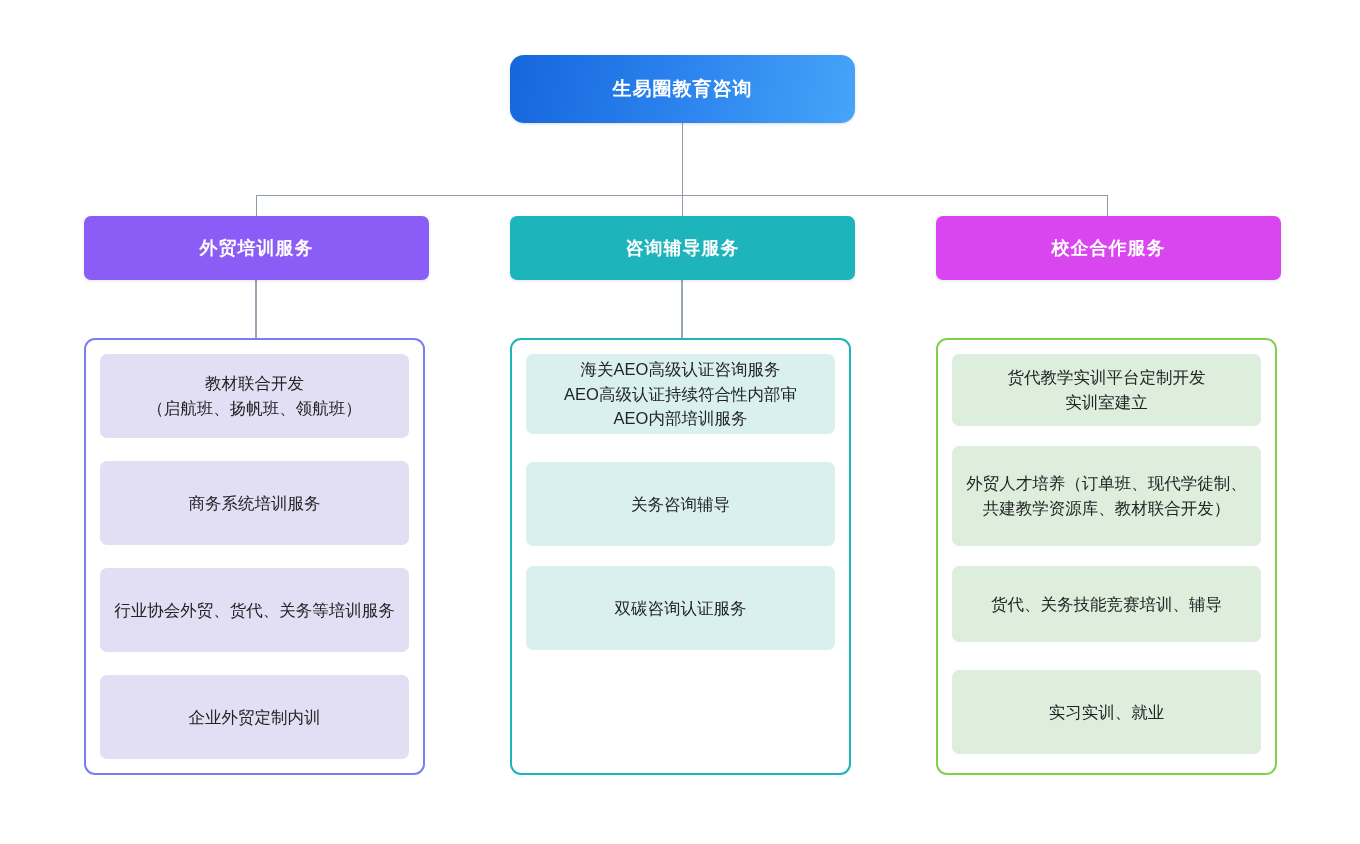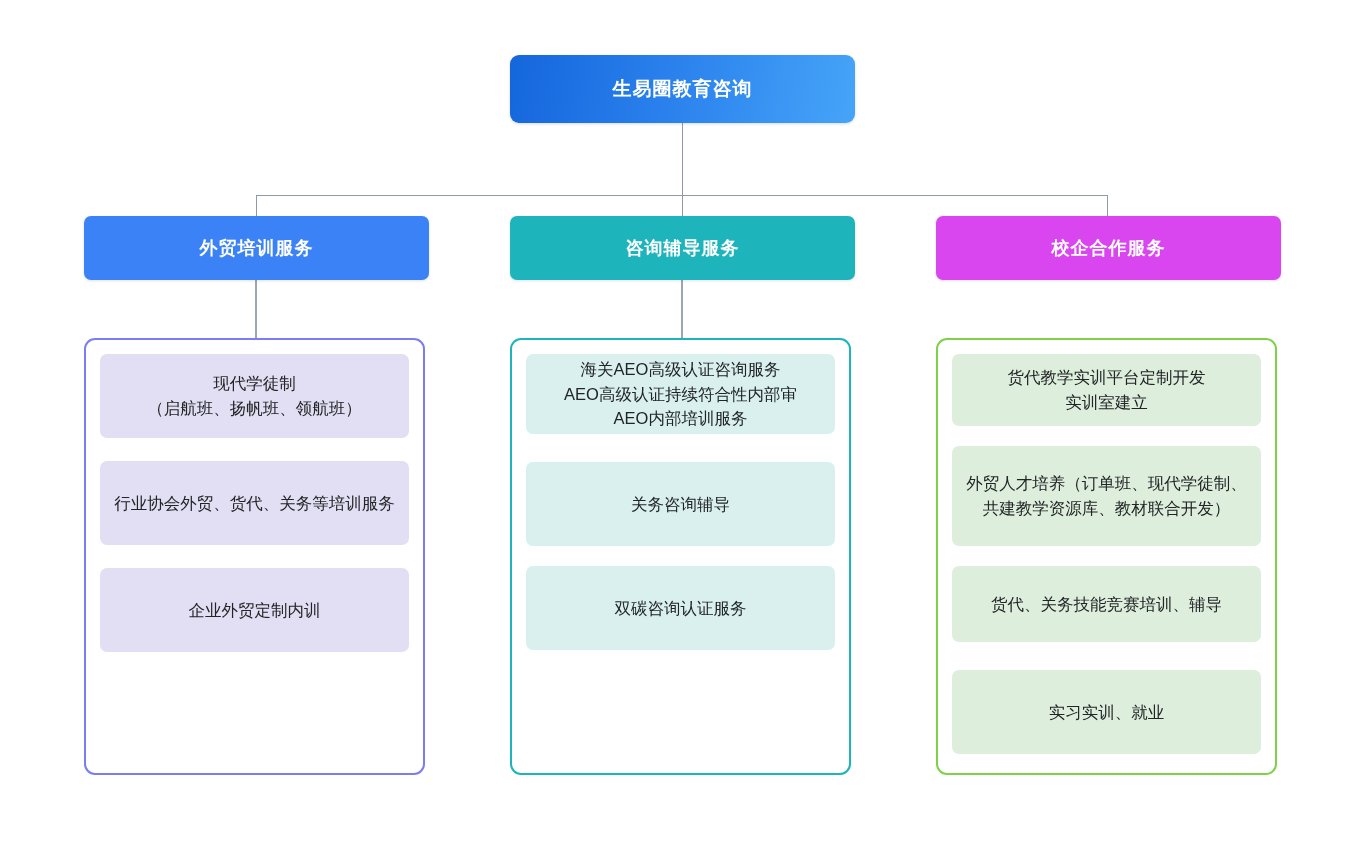"生易圈教育咨询" .root-node { border-radius: 9px -> 14px }
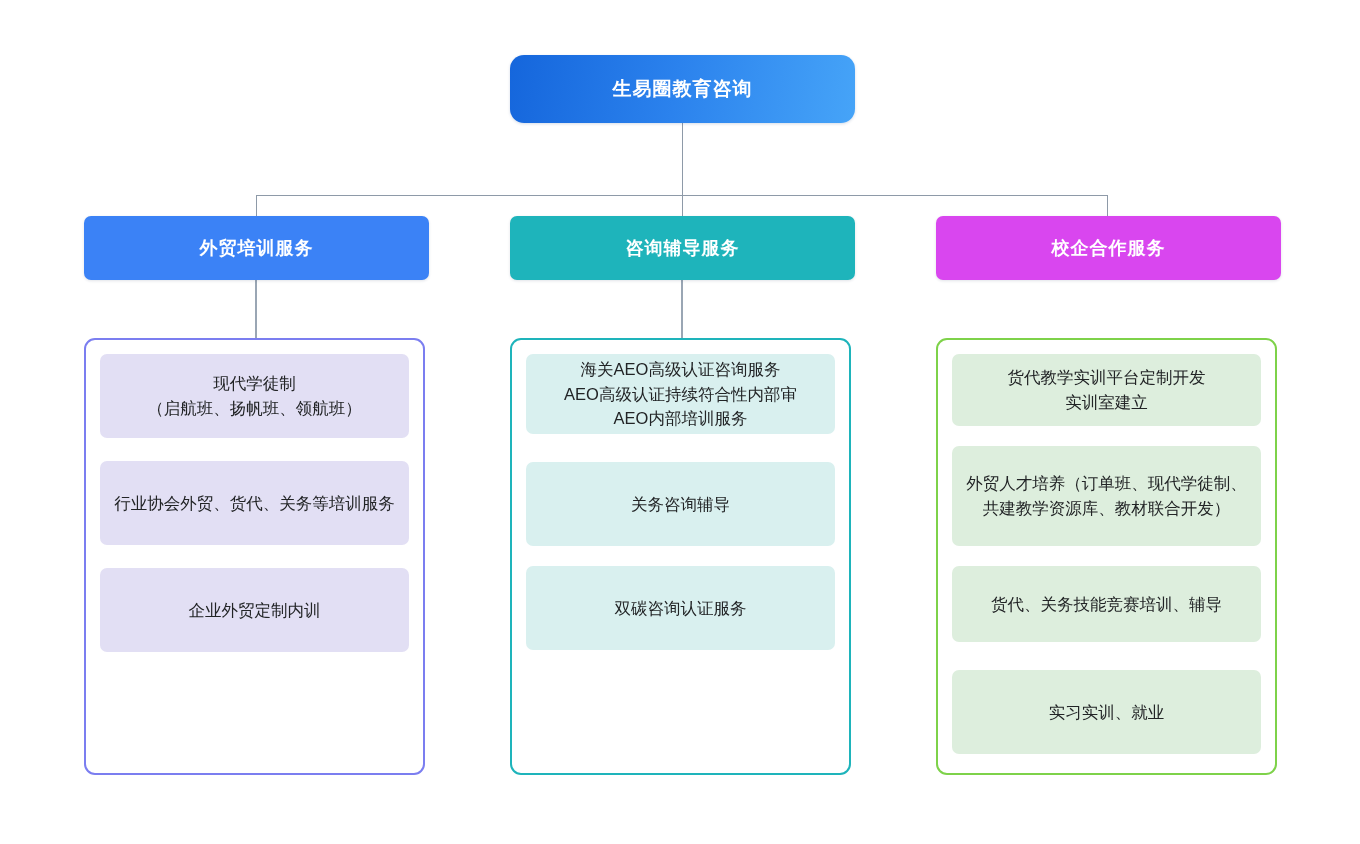"外贸培训服务" .branch-1 .branch-header { background: #3b82f6 -> #8b5cf6 }
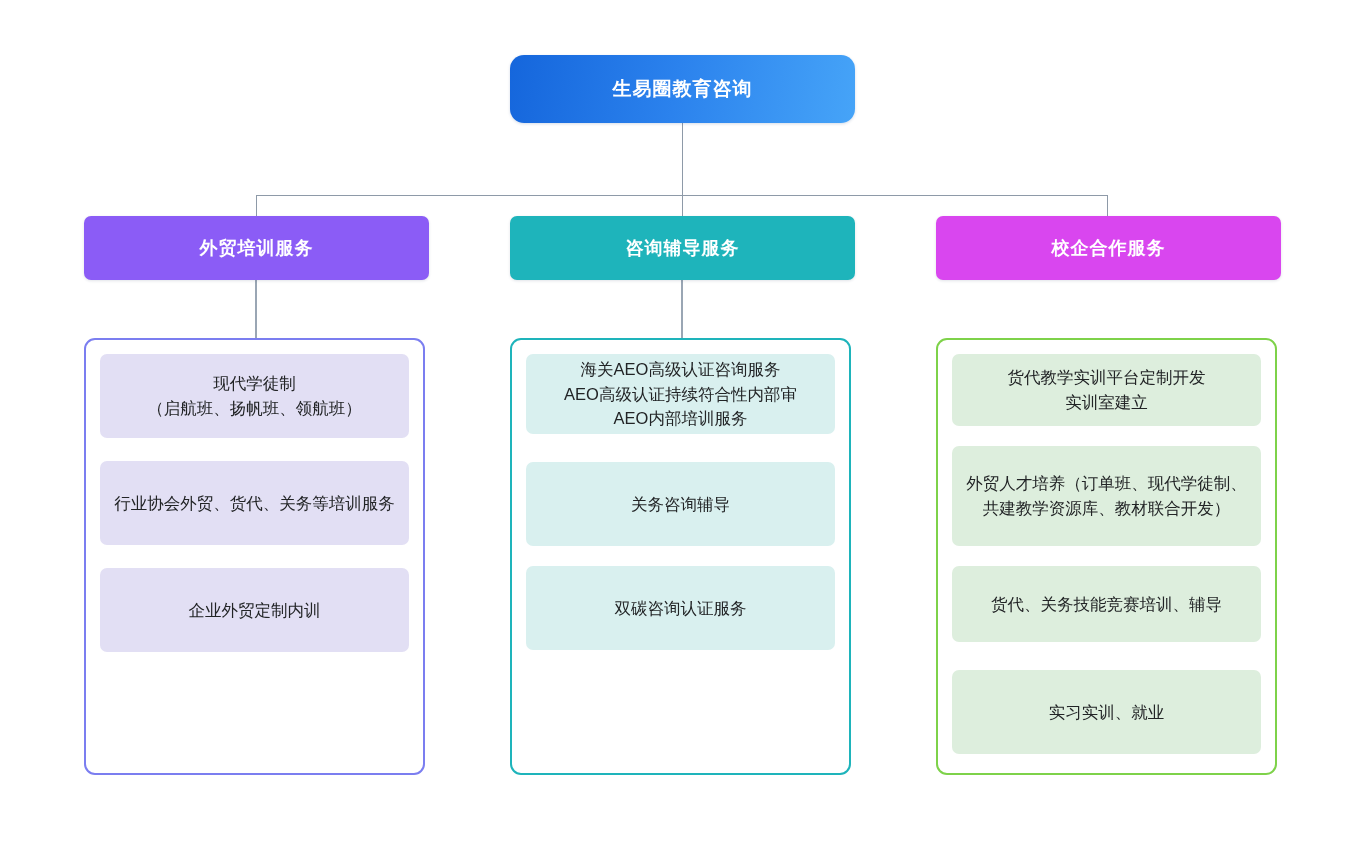"现代学徒制" div.card { text: 现代学徒制 -> 教材联合开发 }
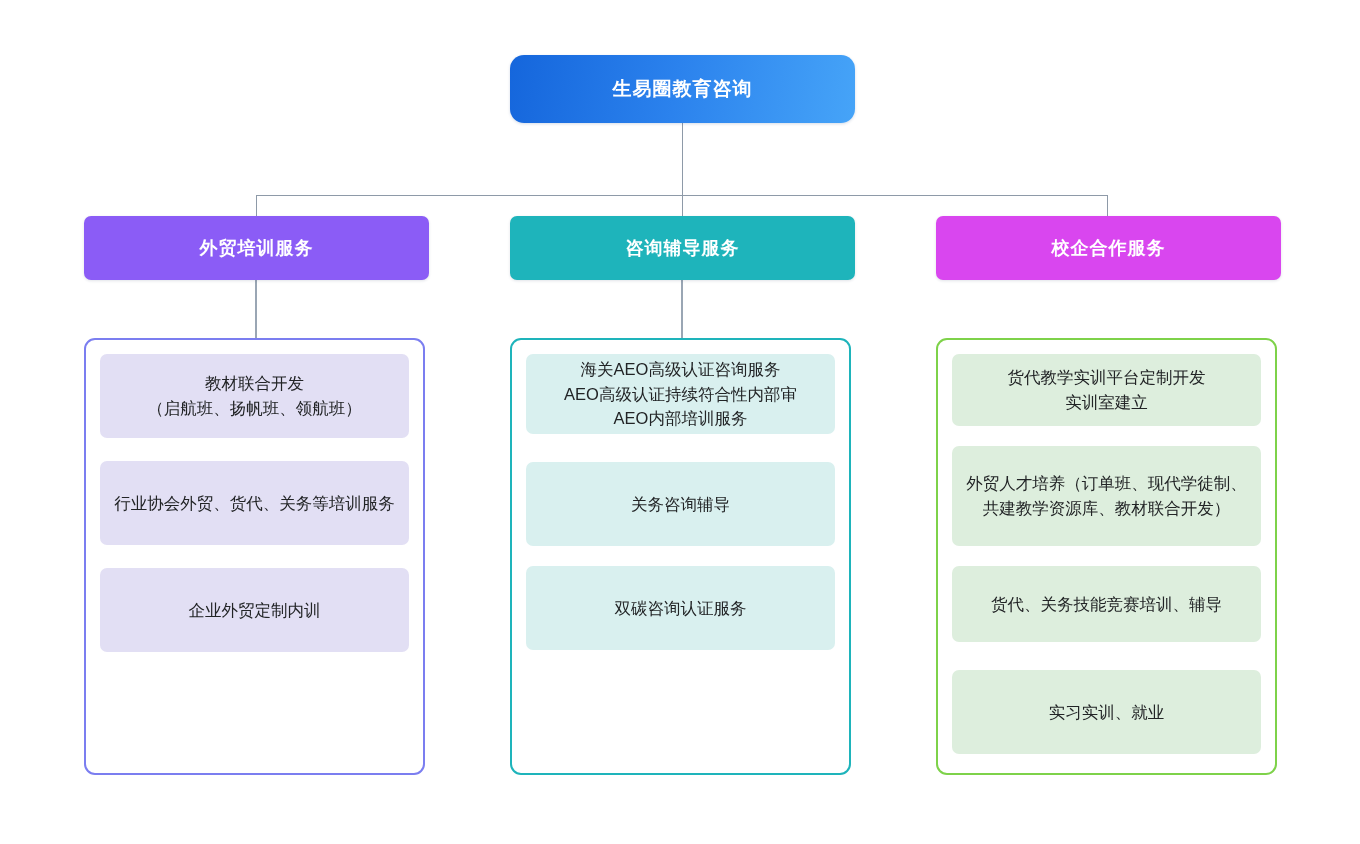"商务系统培训服务" div.card { html: none -> <div>商务系统培训服务</div> }
